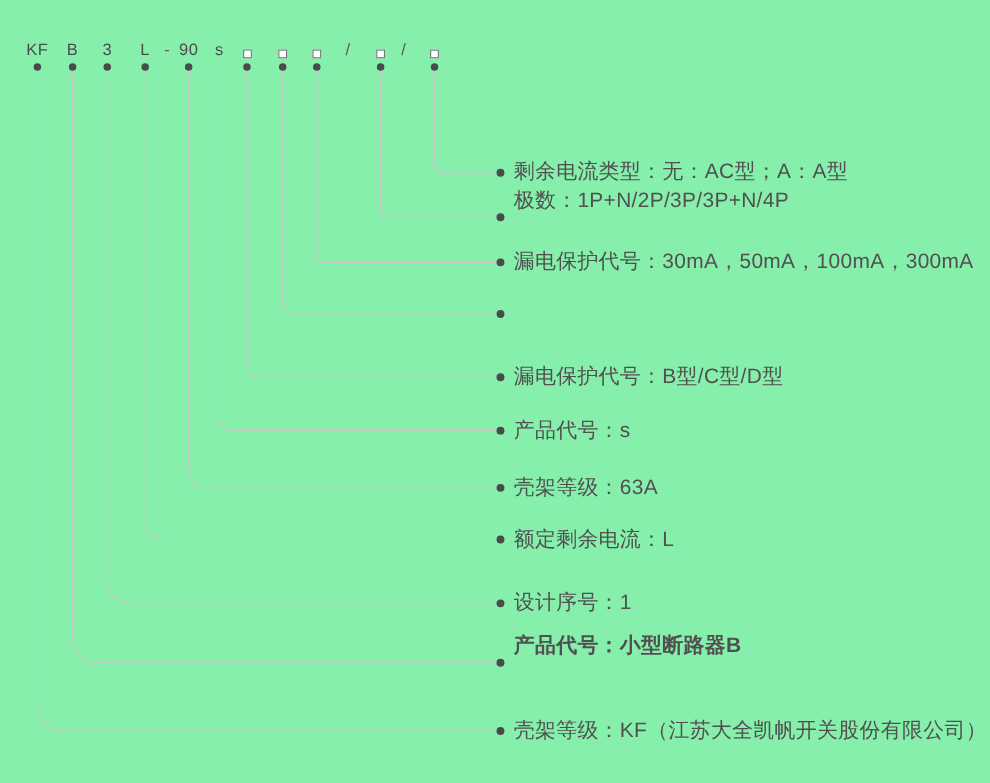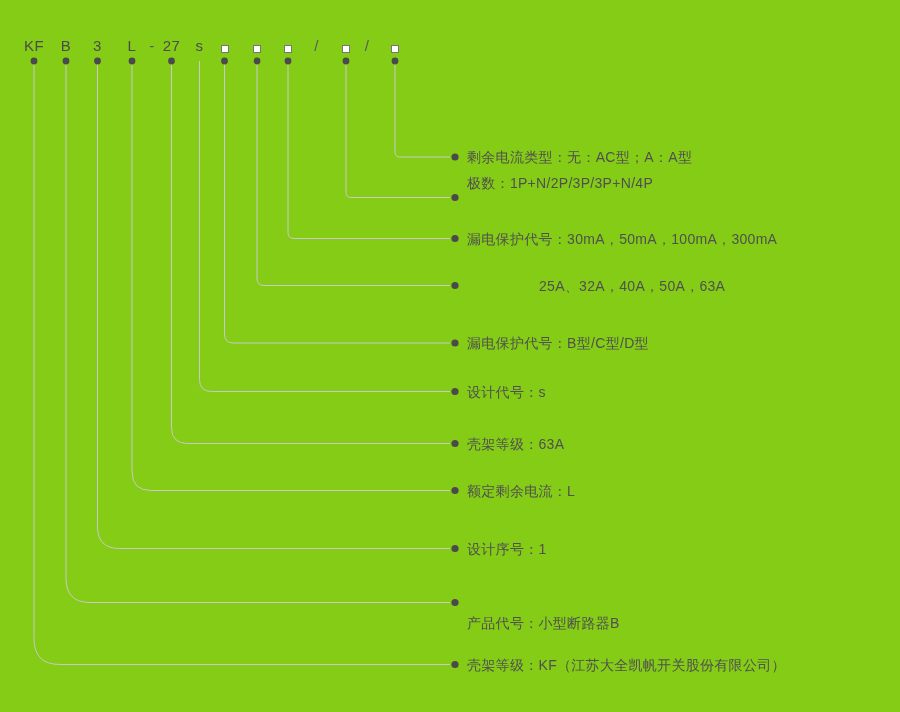"KF" .stage { background: #84cc16 -> #86efac }
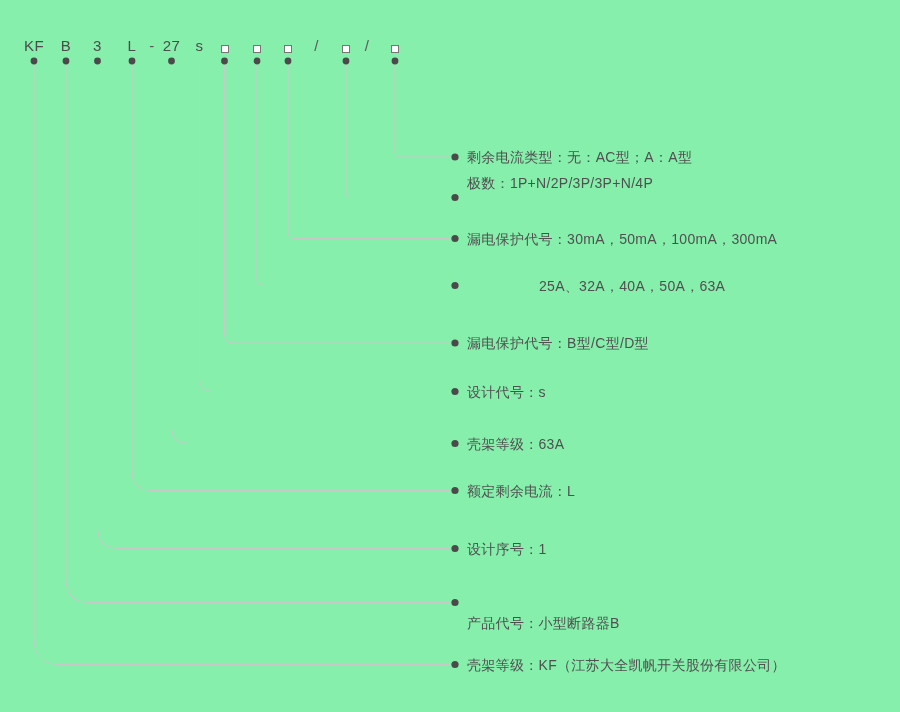"27" span.seg { text: 27 -> 90 }
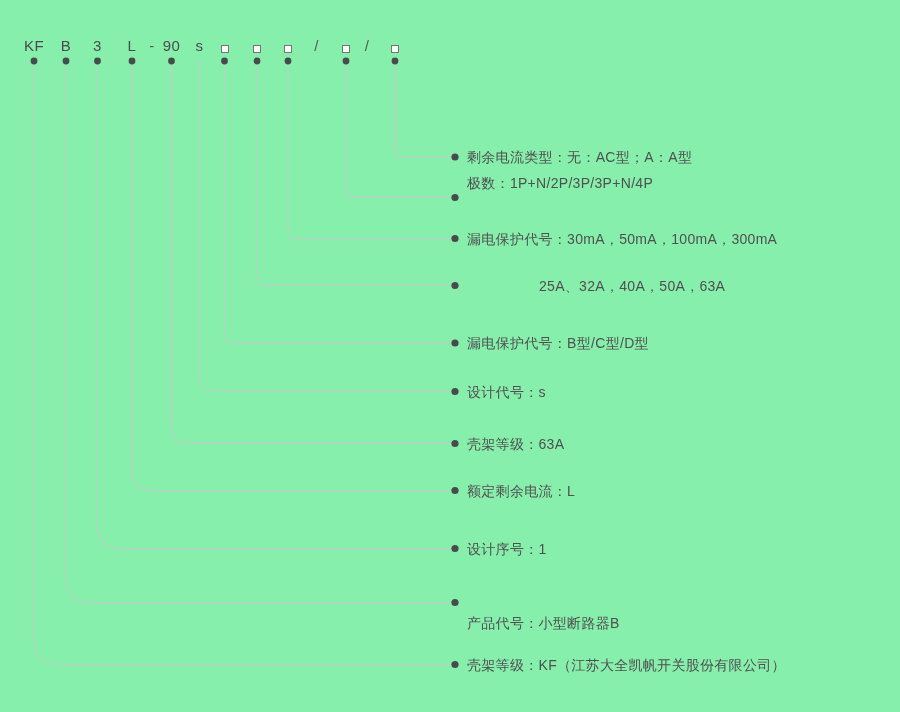"剩余电流类型：无：AC型；A：A型" .legend-item { font-size: 14px -> 19px }
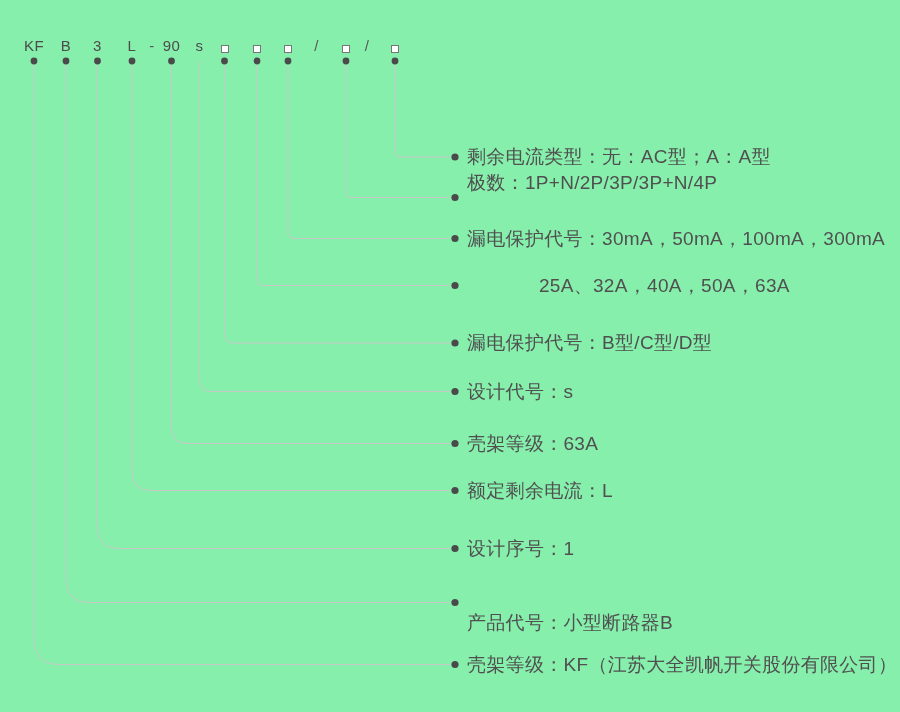"25A、32A，40A，50A，63A" div.legend-line2 { html: <div>25A、32A，40A，50A，63A</div> -> none }
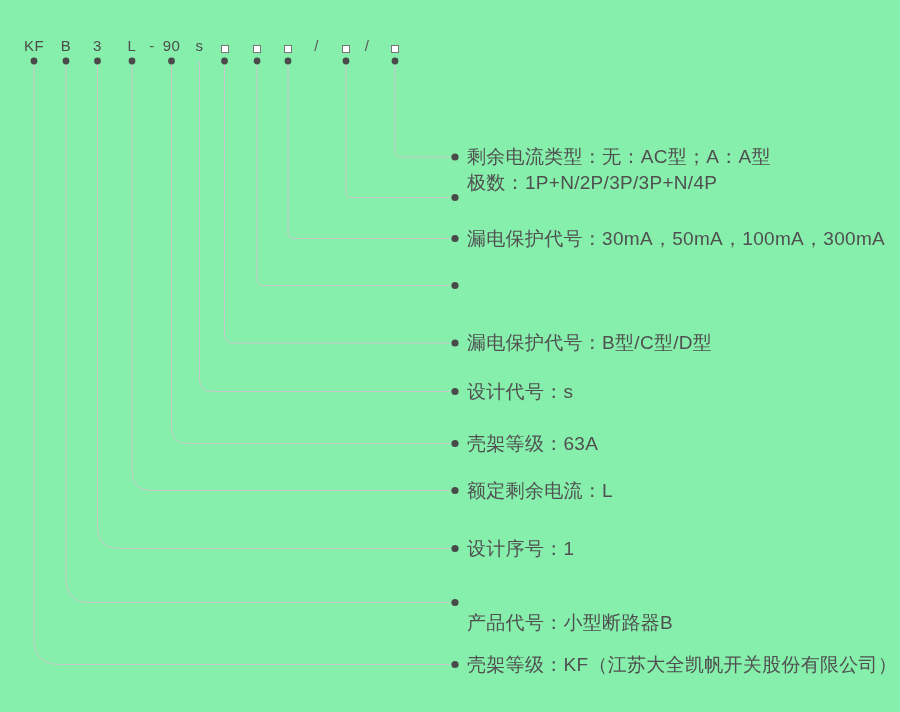"设计代号：s" div { text: 设计 -> 产品 }
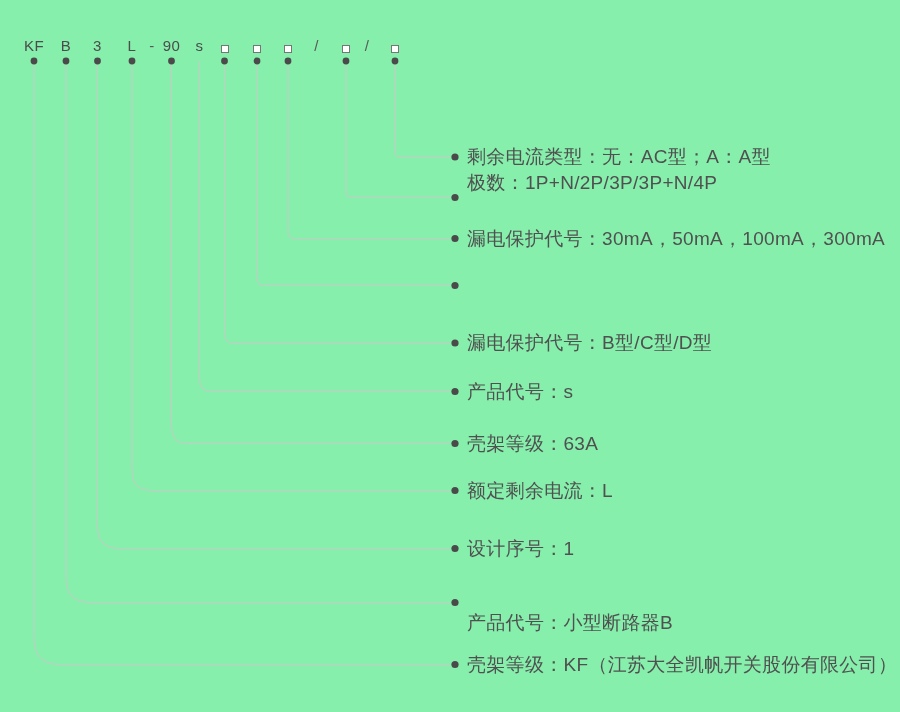"产品代号：小型断路器B" div.legend-item { font-weight: none -> bold; top: 612px -> 577px }
